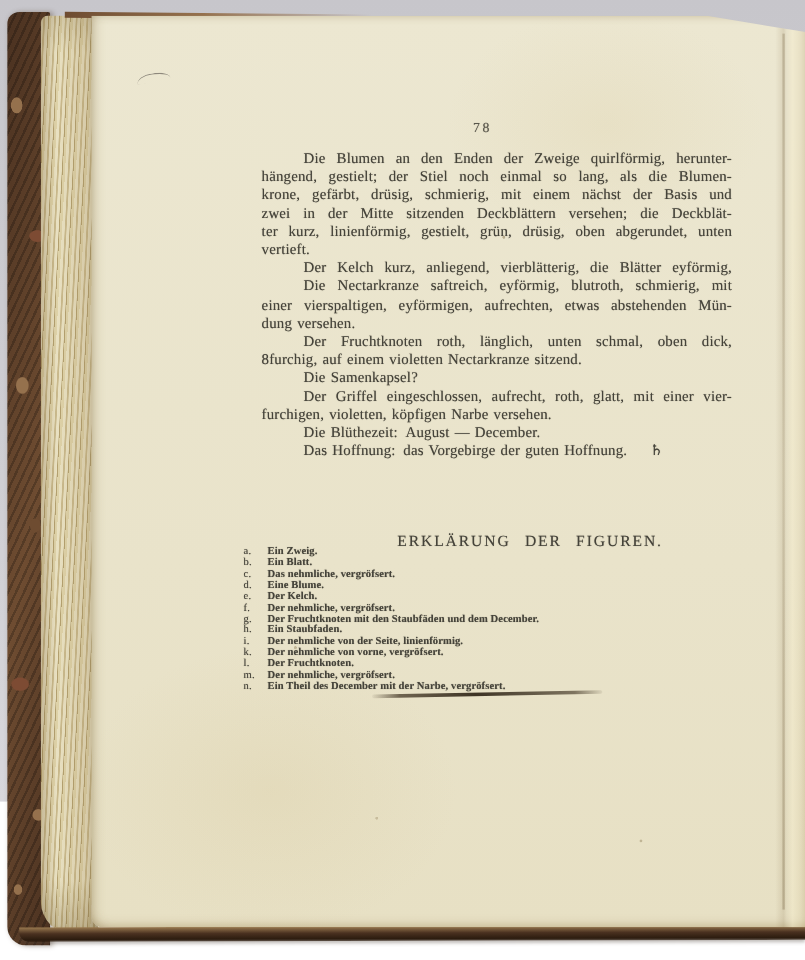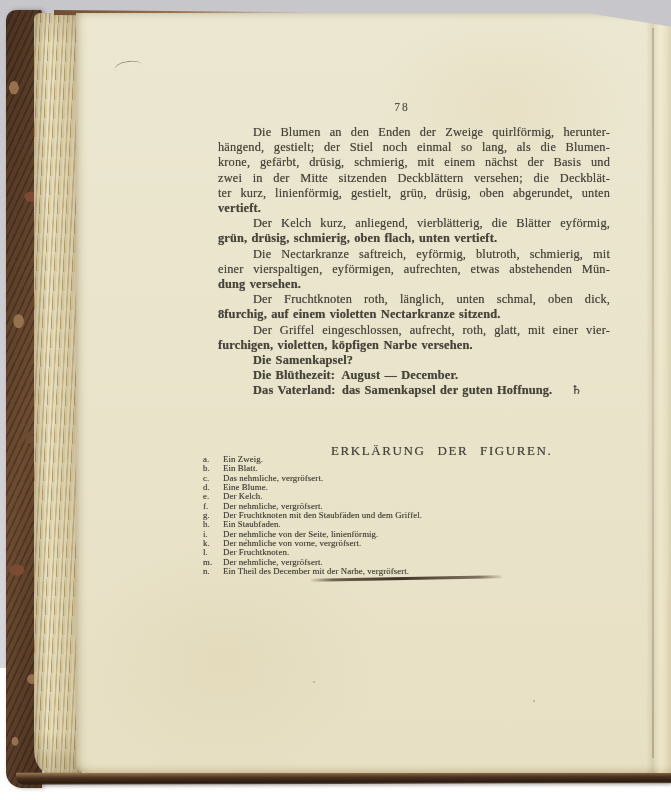"vertieft." .para .plast { font-weight: bold -> none }
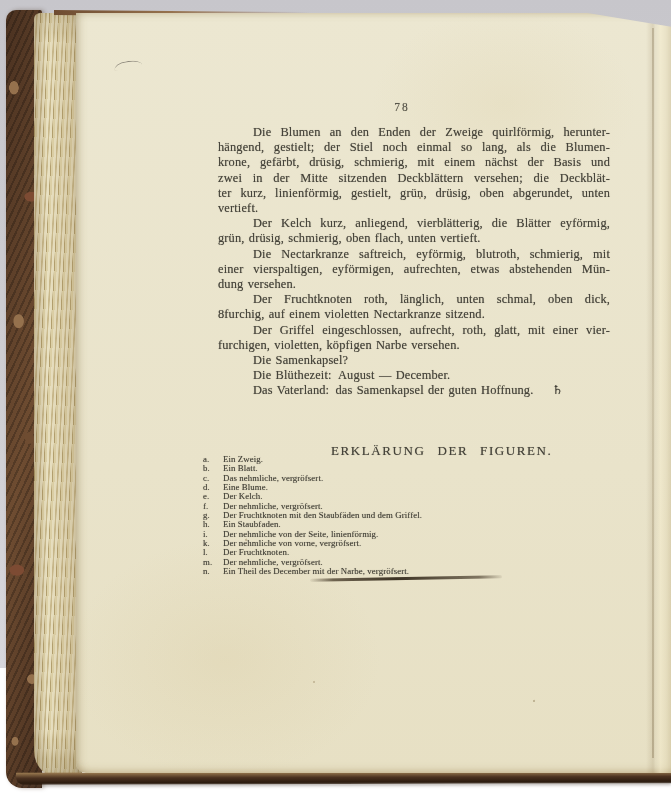"grün, drüsig, schmierig, oben flach," div.plast { html: <div>grün, drüsig, schmierig, oben flach, unten vertieft.</div> -> none }
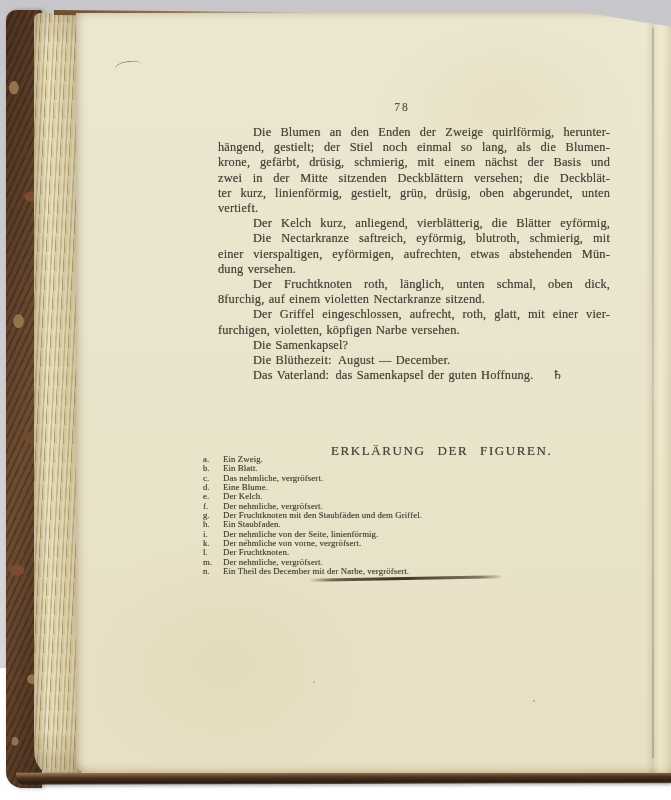"Der Griffel eingeschlossen, aufrecht," div.para { order: before "Die Samenkapsel?" -> after "Die Samenkapsel?" }
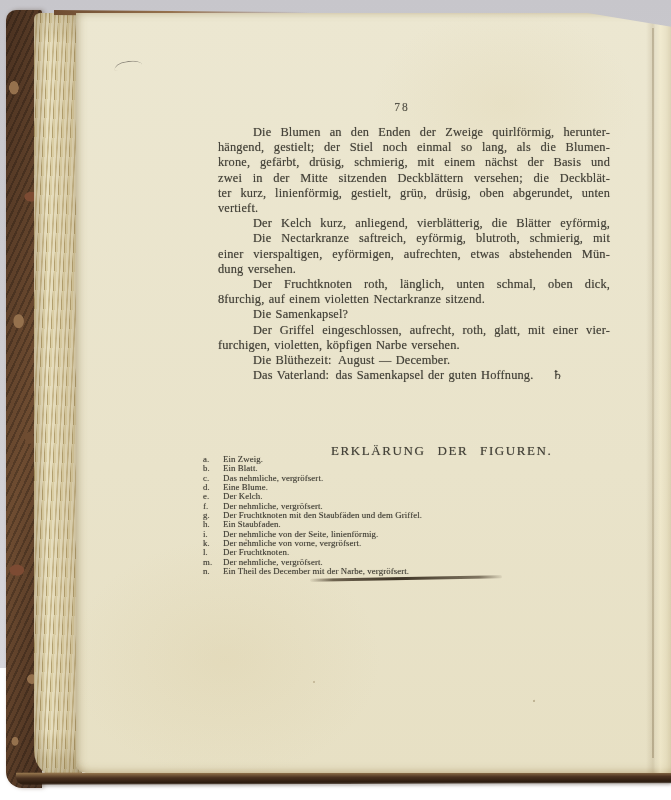"Das Vaterland: das Samenkapsel der" div.plast { text: Vaterland: das Samenkapsel -> Hoffnung: das Vorgebirge }
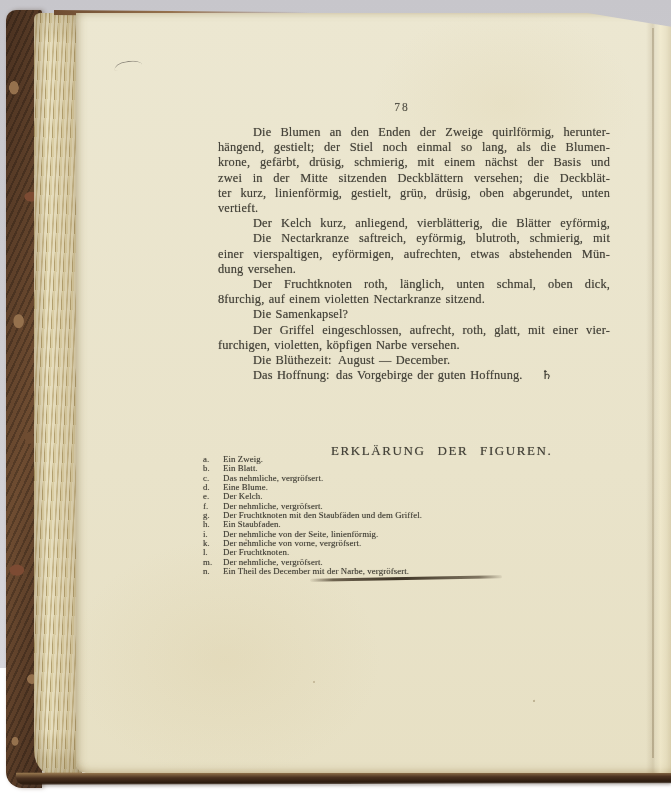"Ein Zweig." .ftext { font-weight: none -> bold }
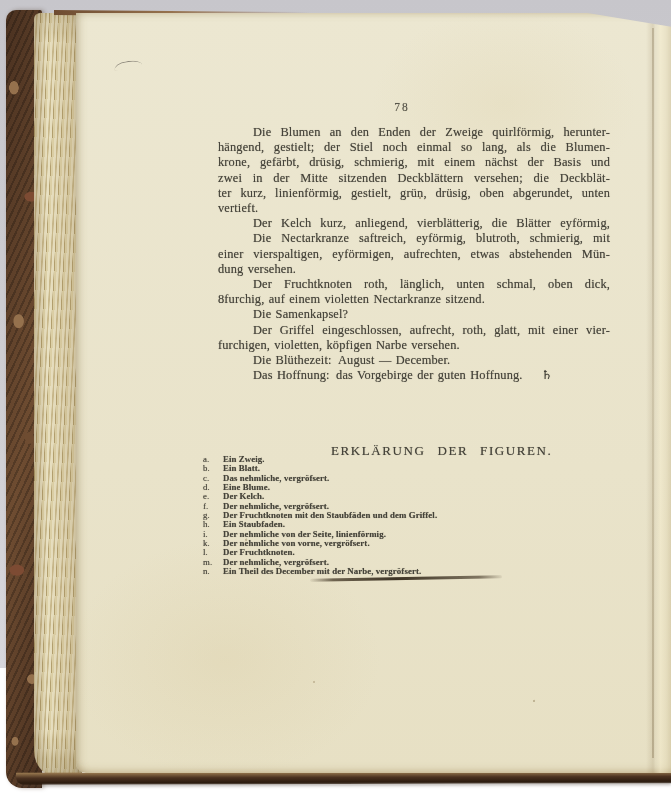"Der Fruchtknoten mit den Staubfäden" span.ftext { text: Griffel -> December }
